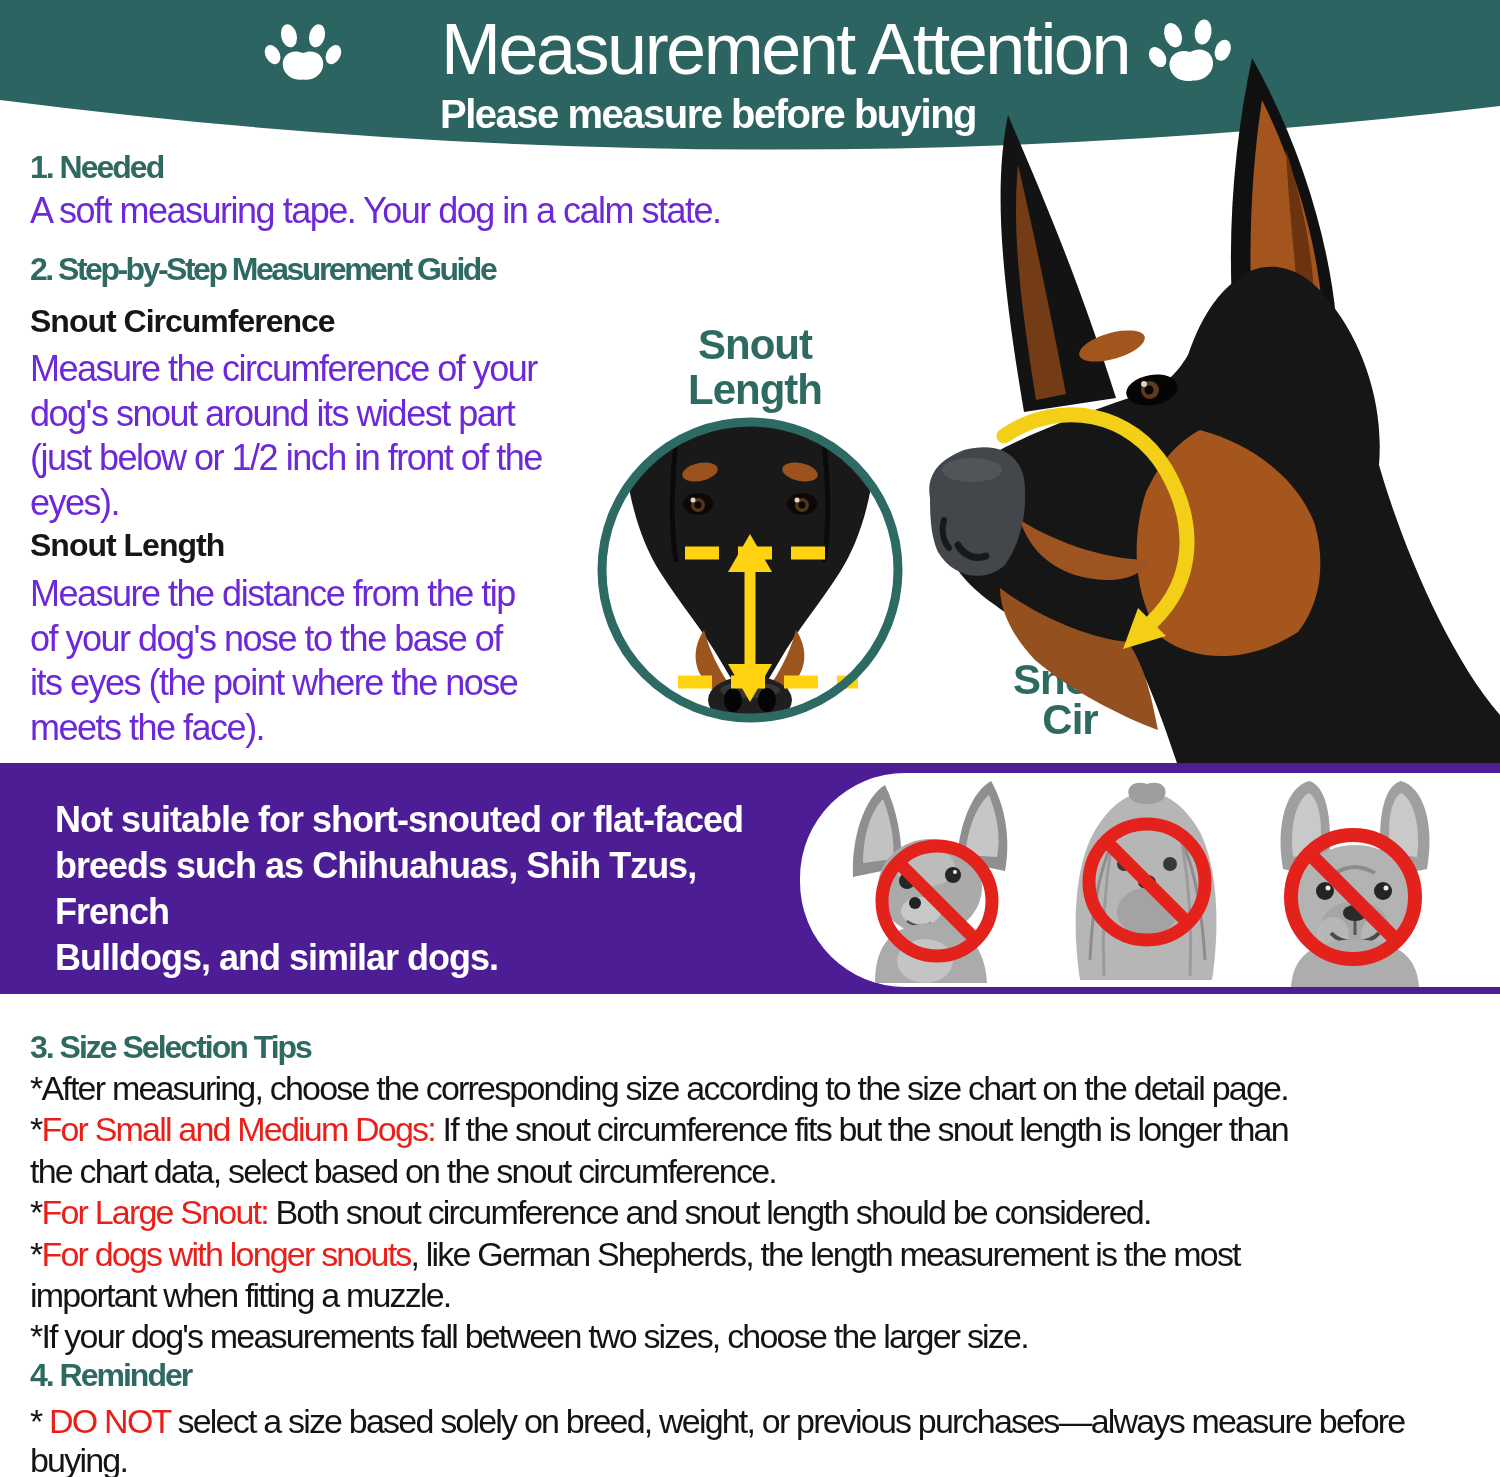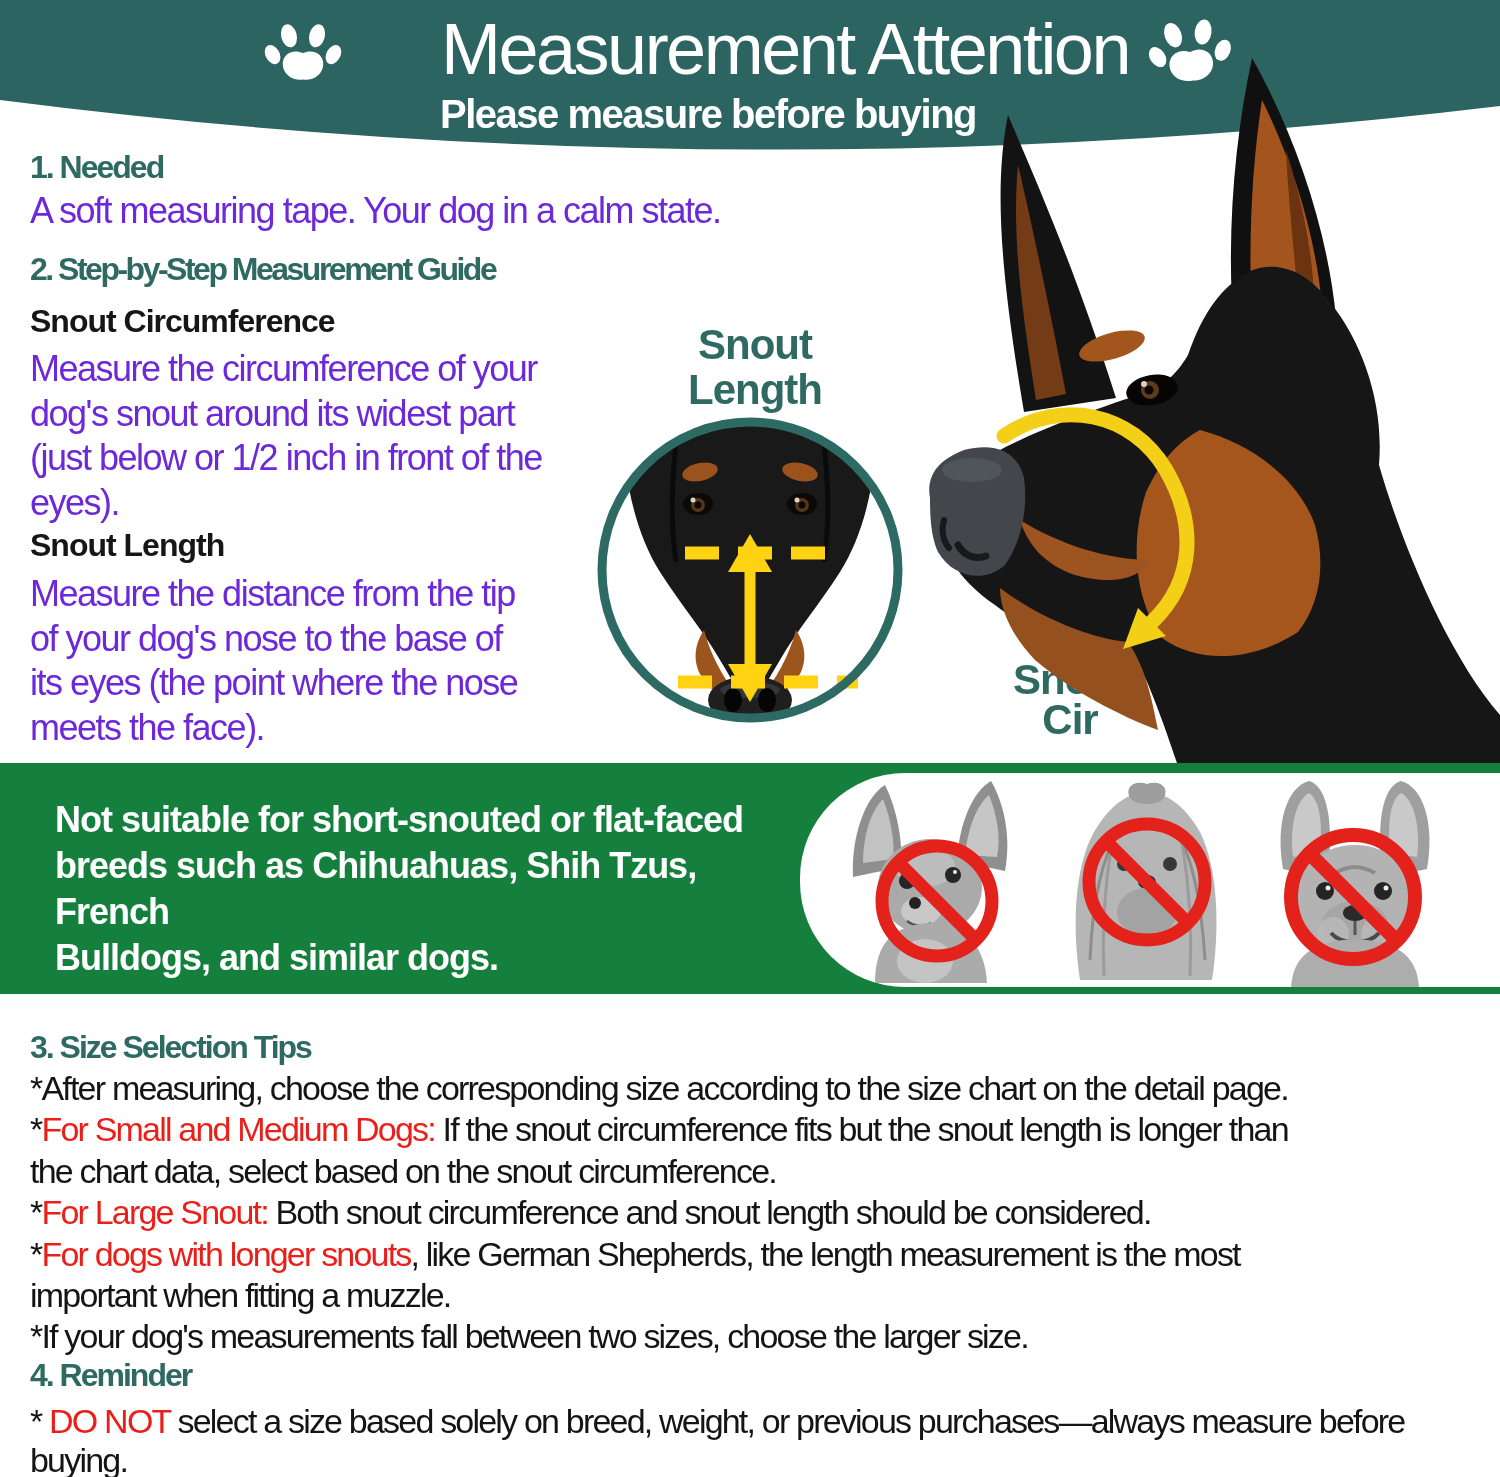"Not suitable for short-snouted or" .band { background: #15803d -> #4c1d95 }
